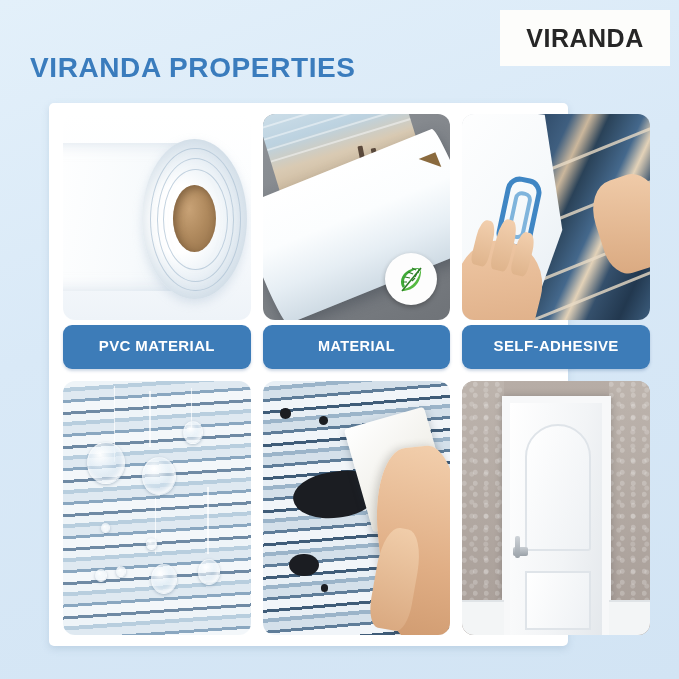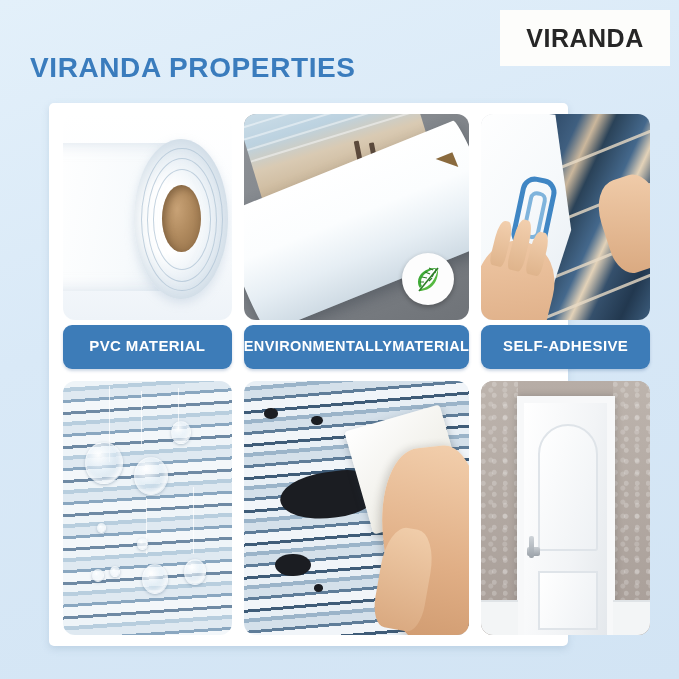"ENVIRONMENTALLY" span { html: <span>ENVIRONMENTALLY</span> -> none }
